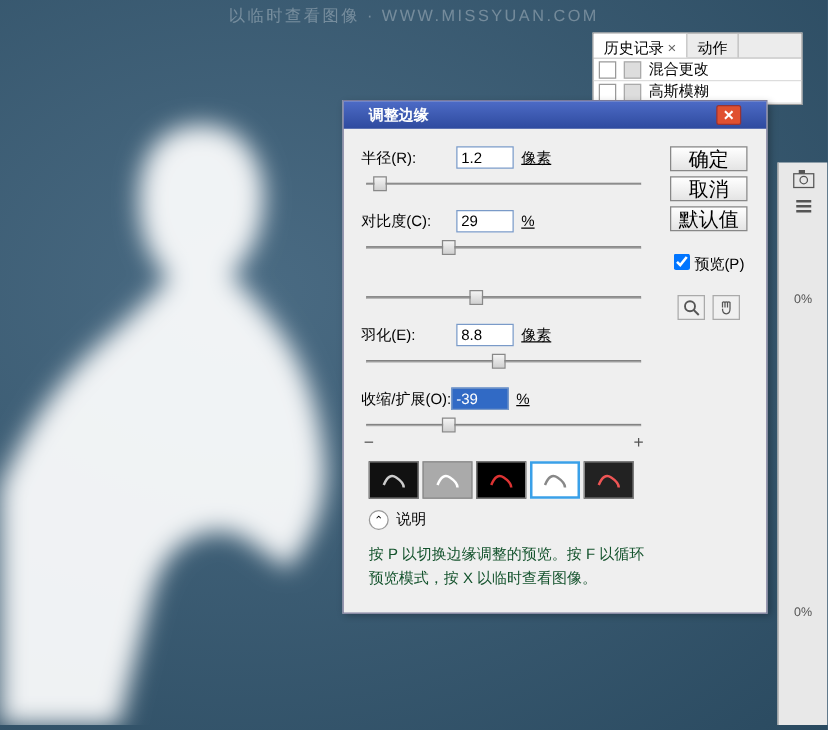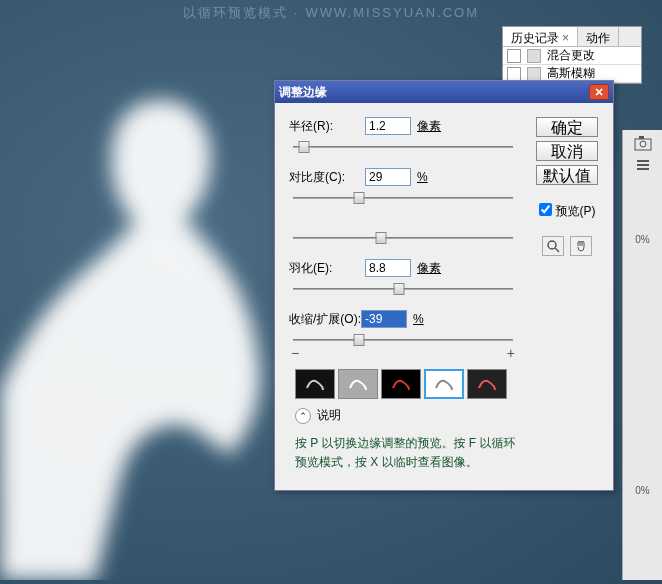"以循环预览模式 · WWW.MISSYUAN.COM" div.watermark { text: 循环预览模式 -> 临时查看图像 }
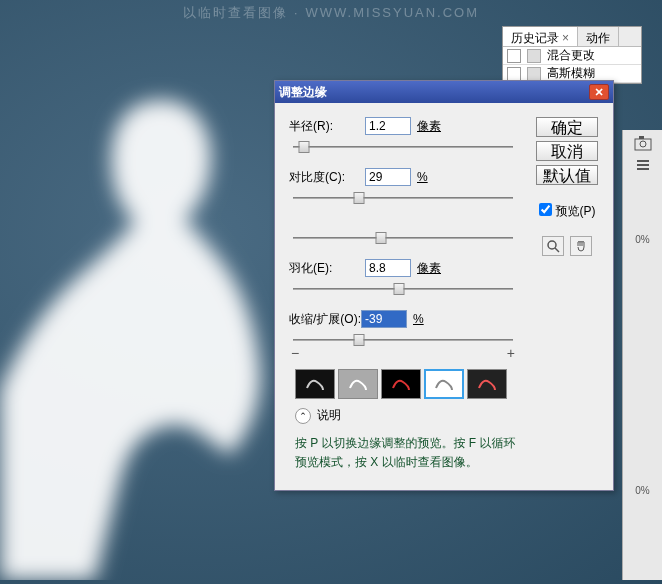"历史记录 ×" .history-panel { width: 140px -> 168px }
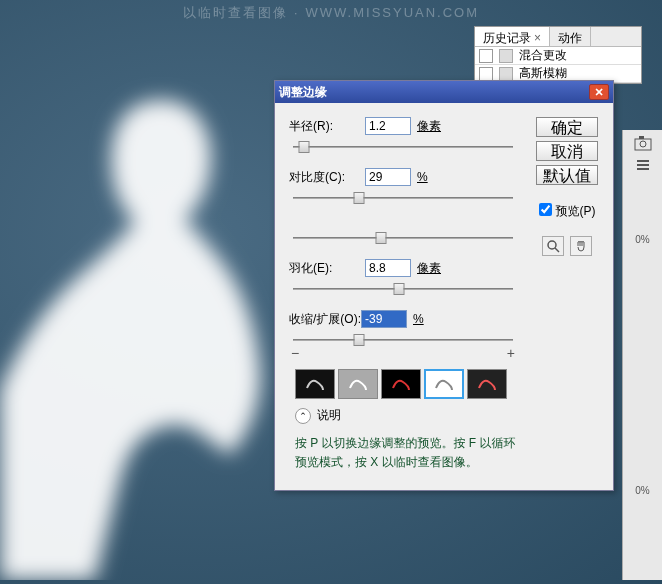"调整边缘" .title-bar { padding: 0 4px -> 0 20px }
